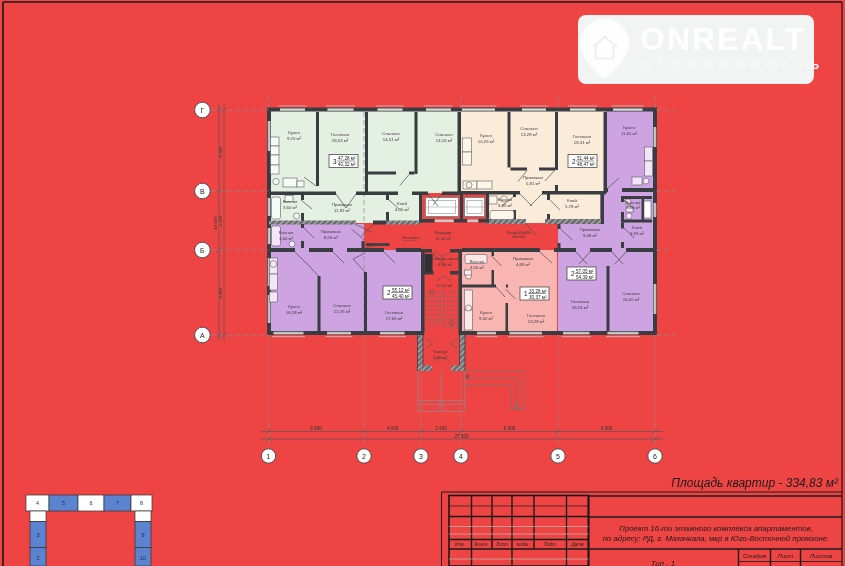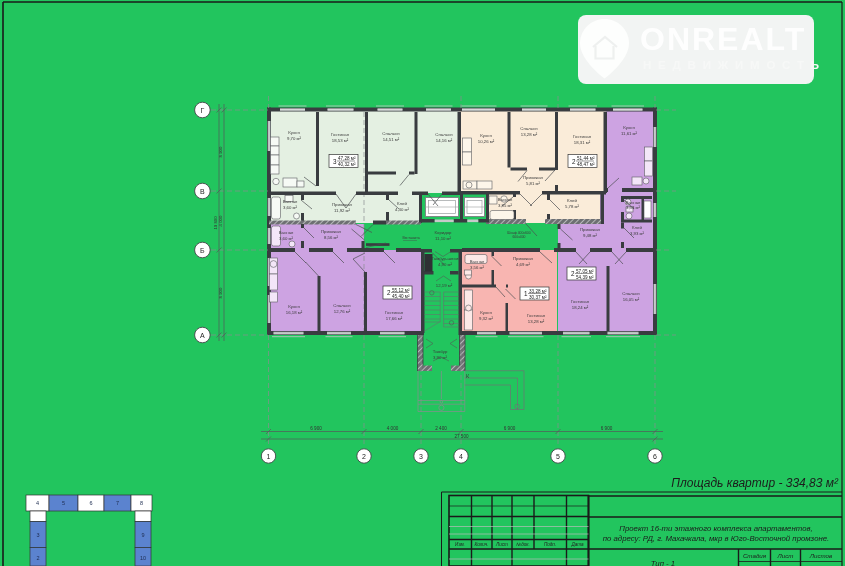"Площадь квартир - 334,83 м²" #page { background: #22c55e -> #ef4444 }
